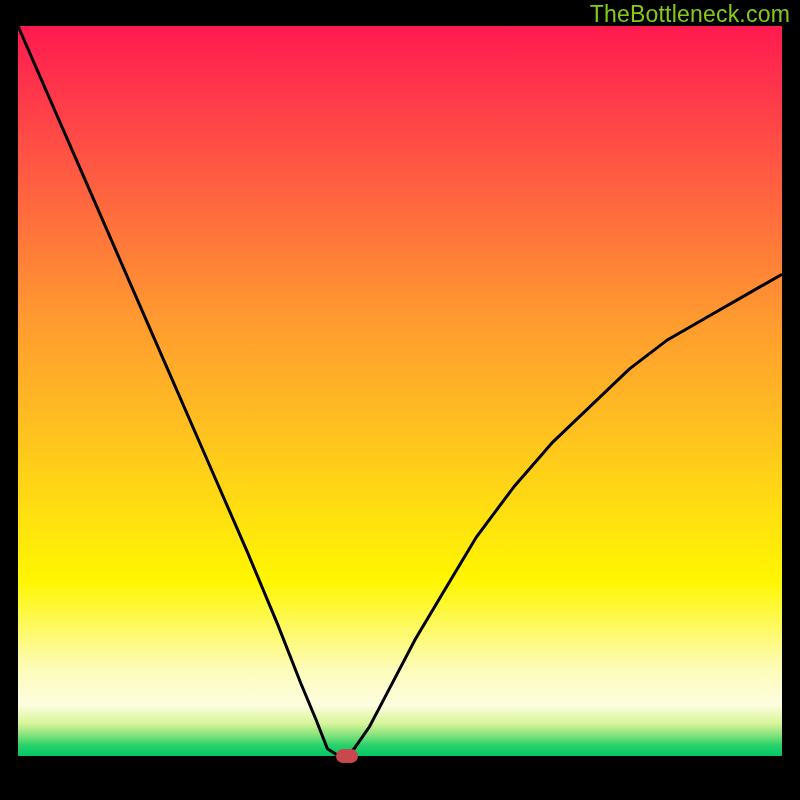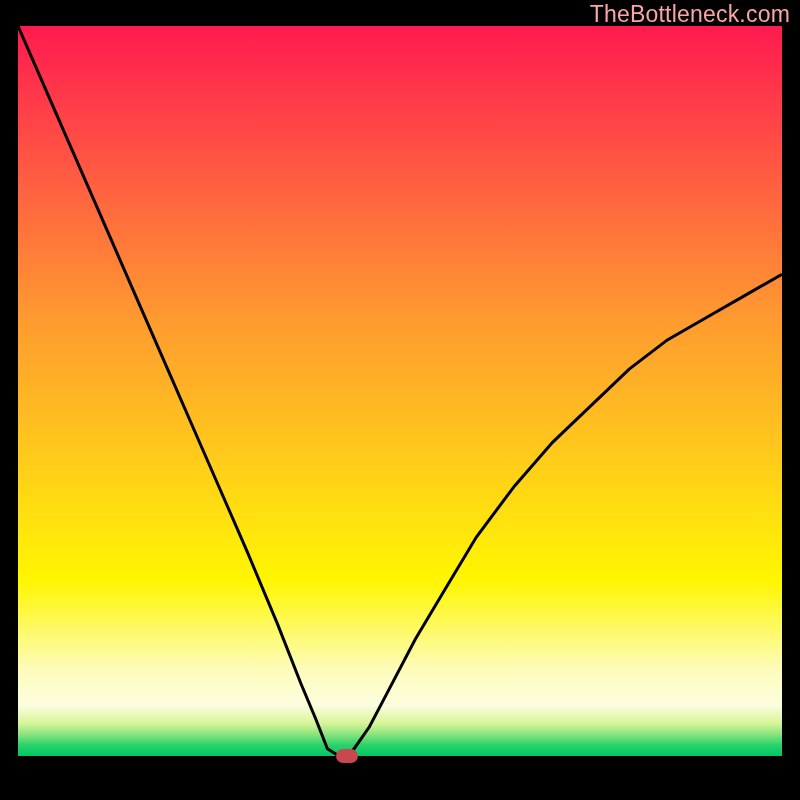"TheBottleneck.com" .watermark { color: #fca5a5 -> #84cc16 }
